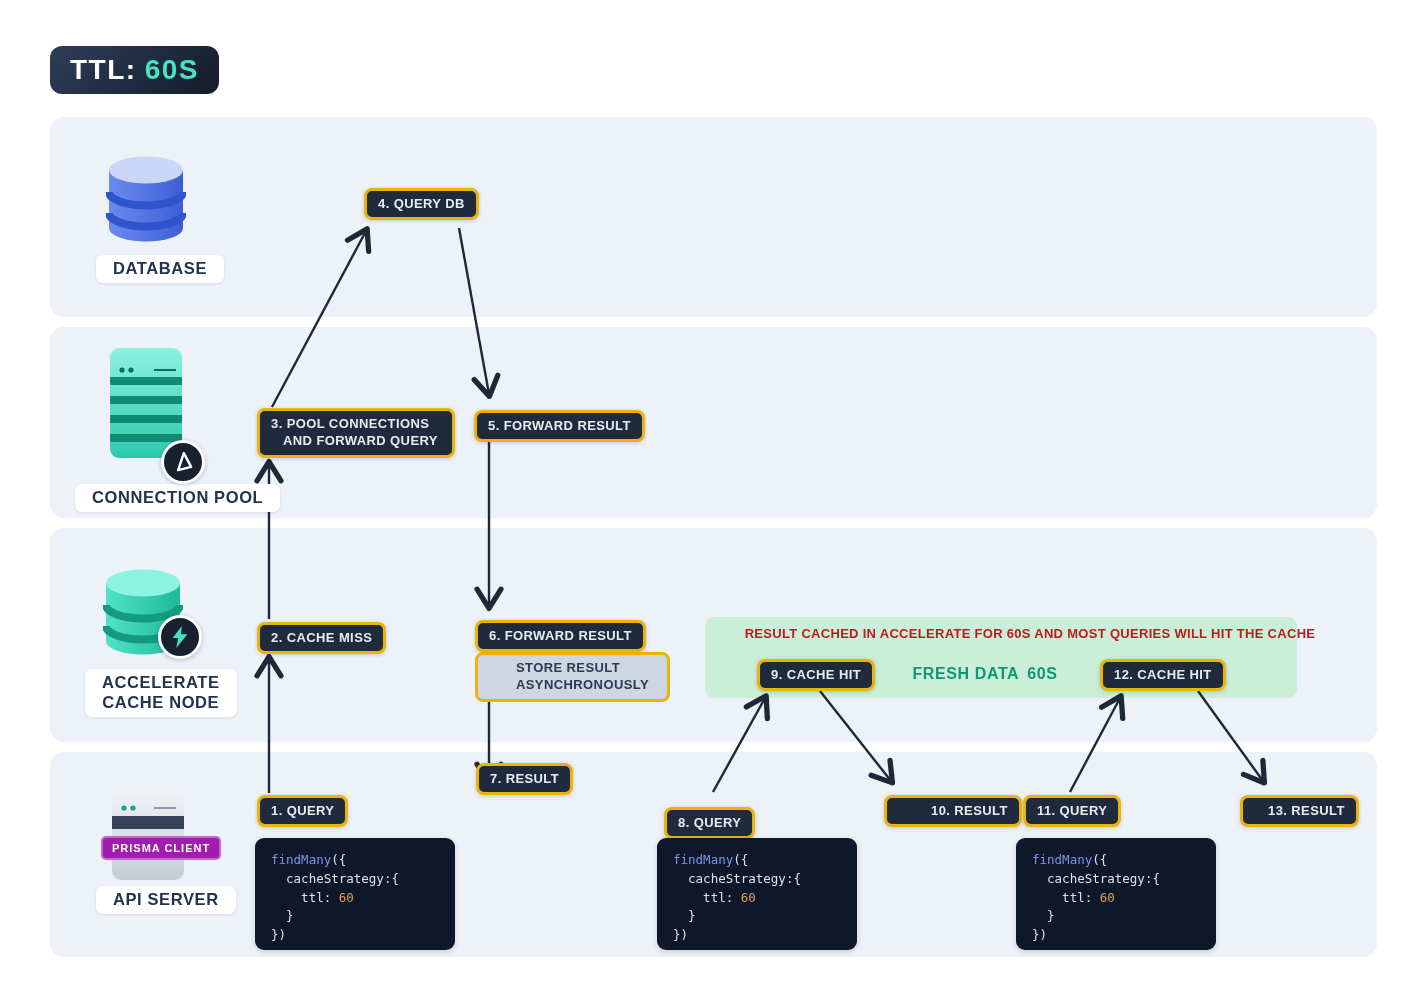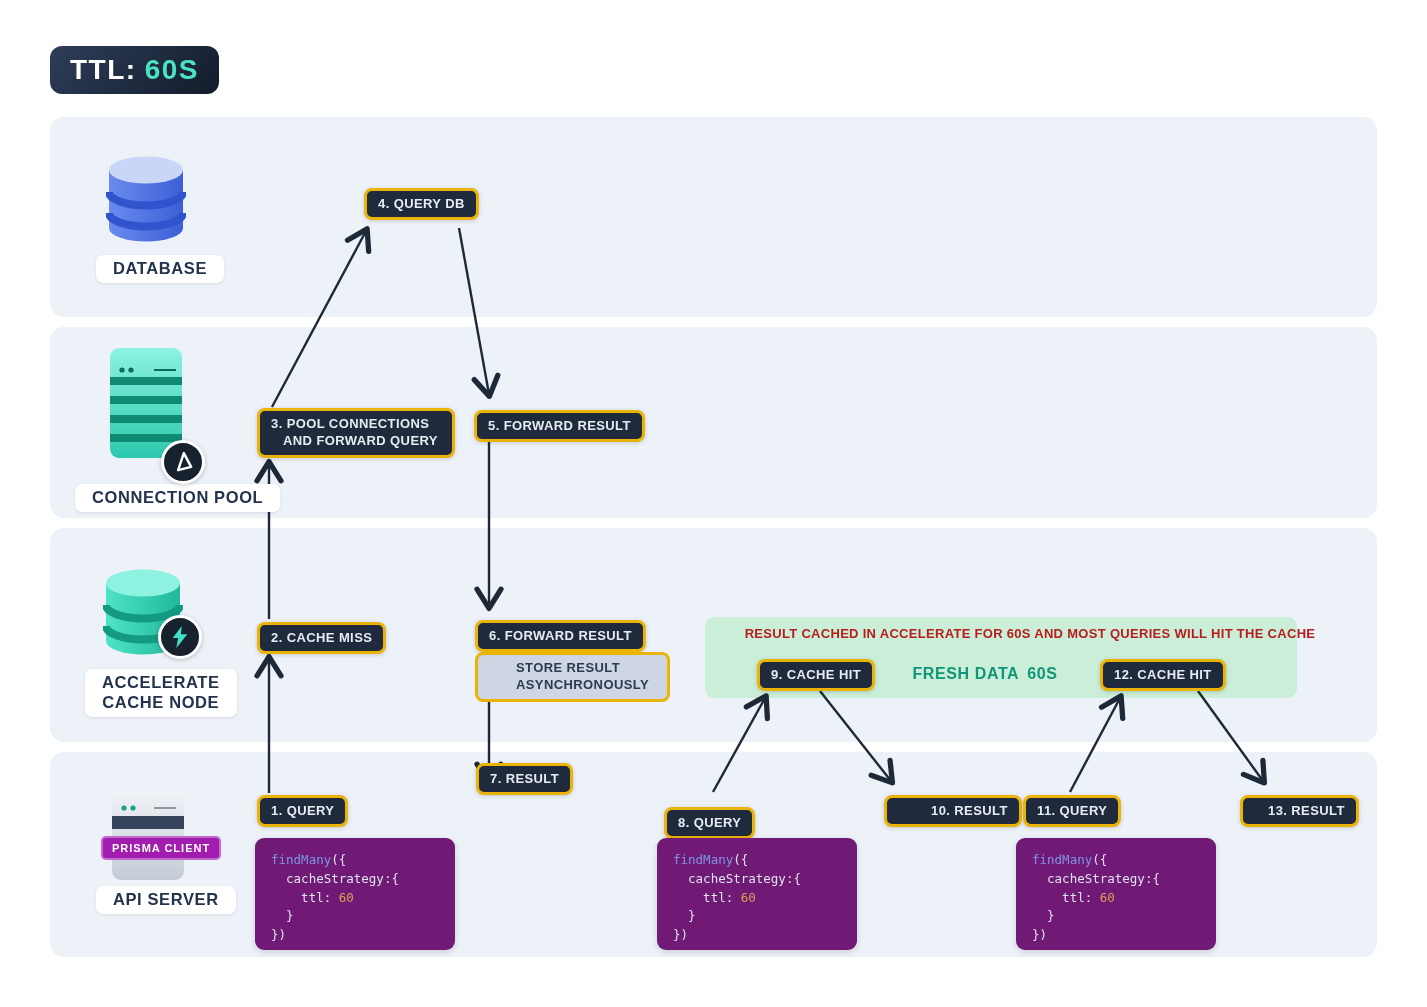"findMany({" .code { background: #701a75 -> #0f172a }
